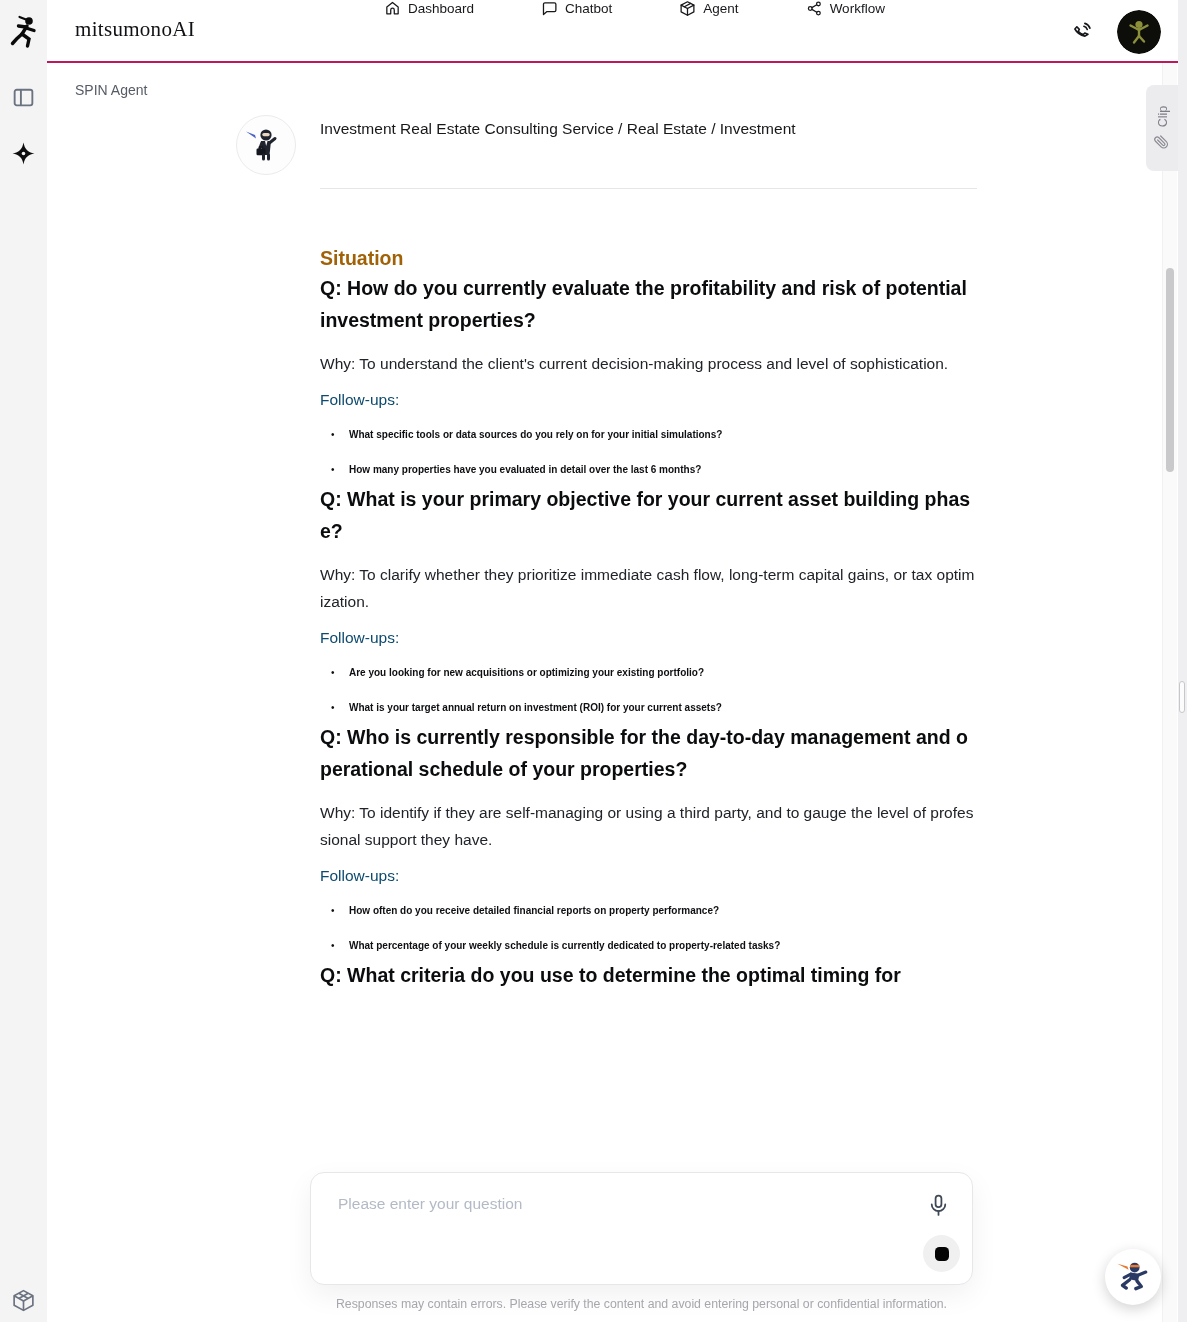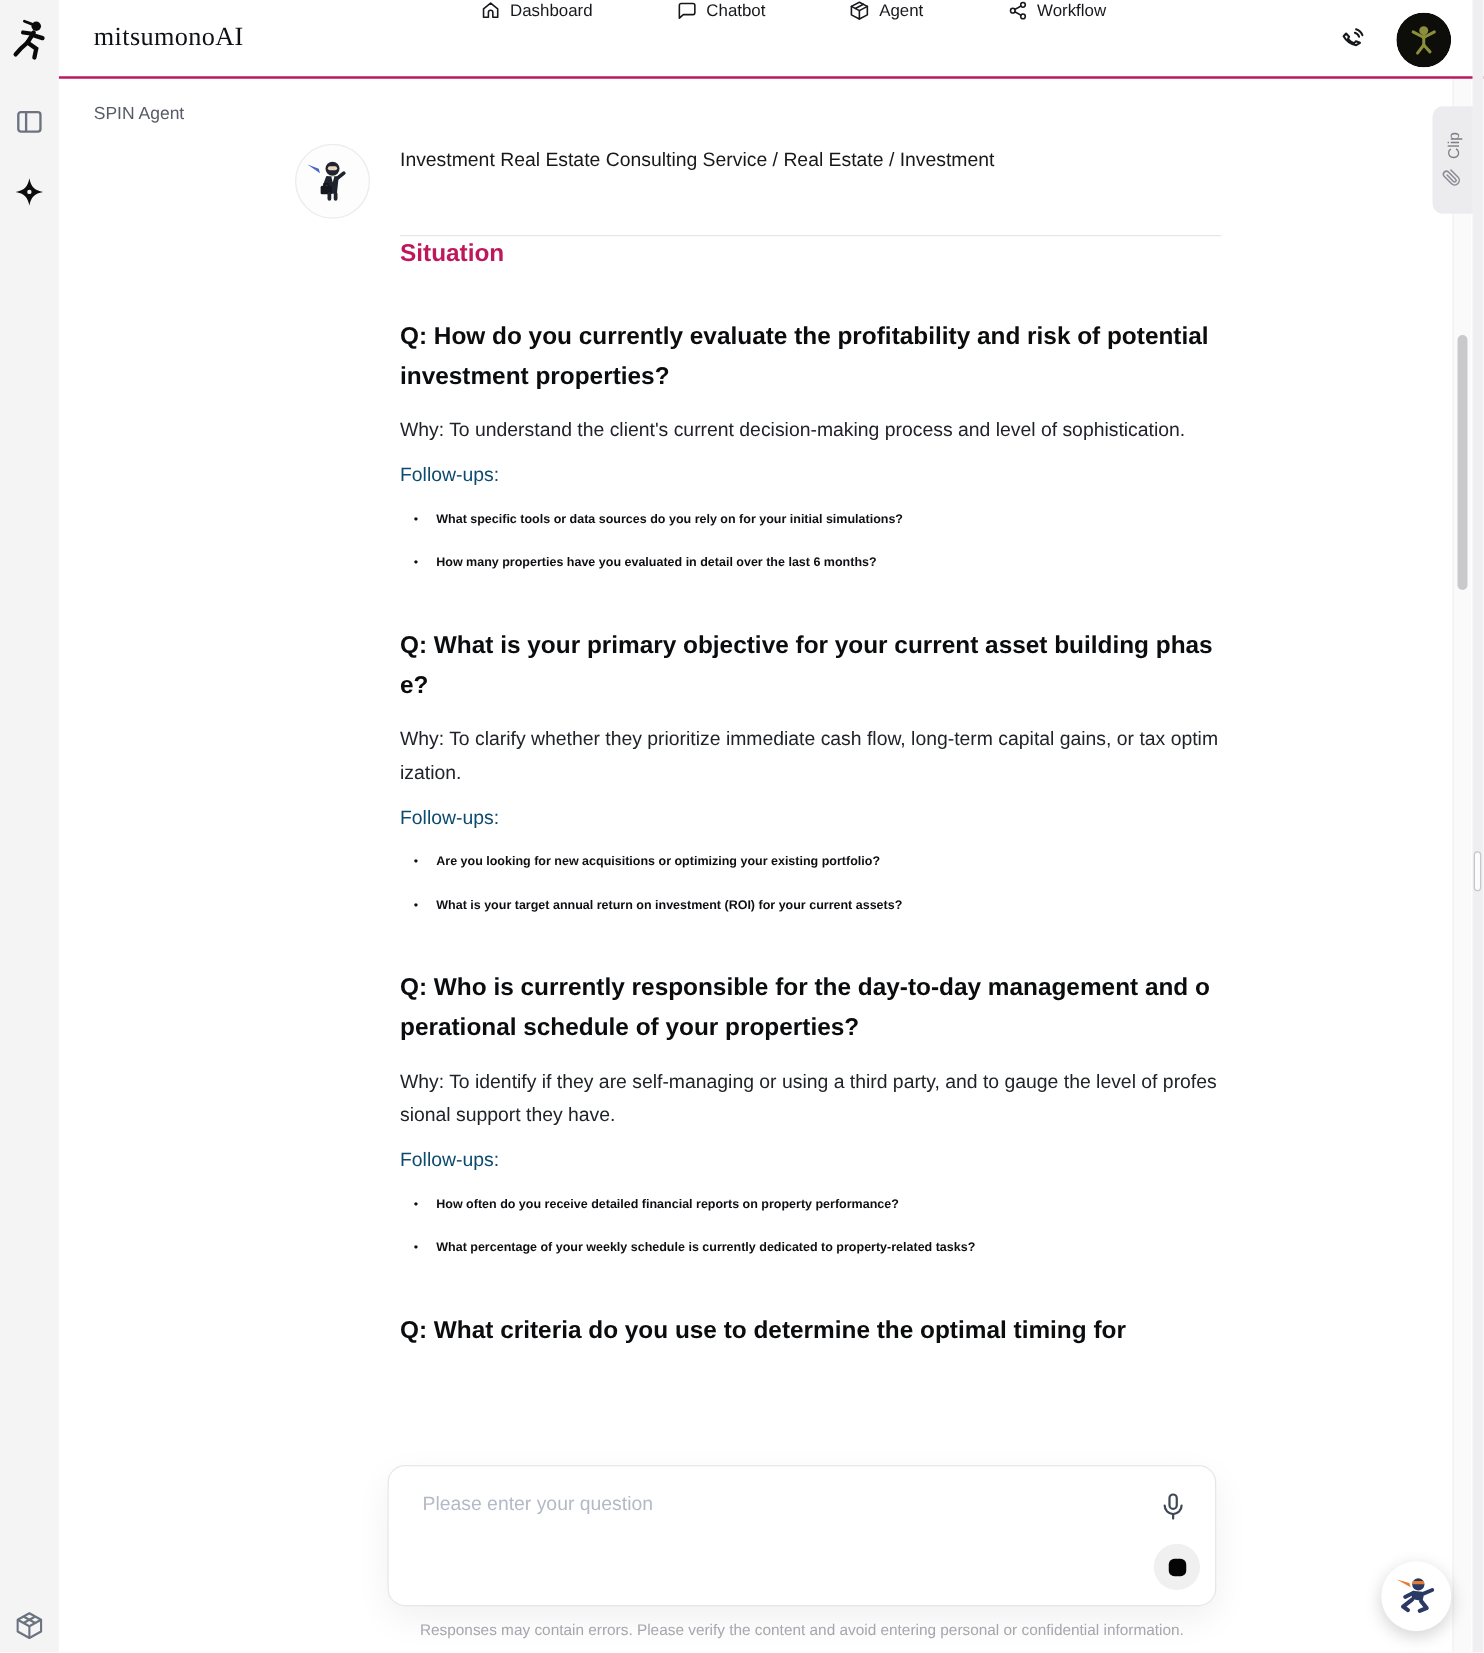"Situation" .sec-heading { color: #be185d -> #a16207; margin-top: none -> 55px }
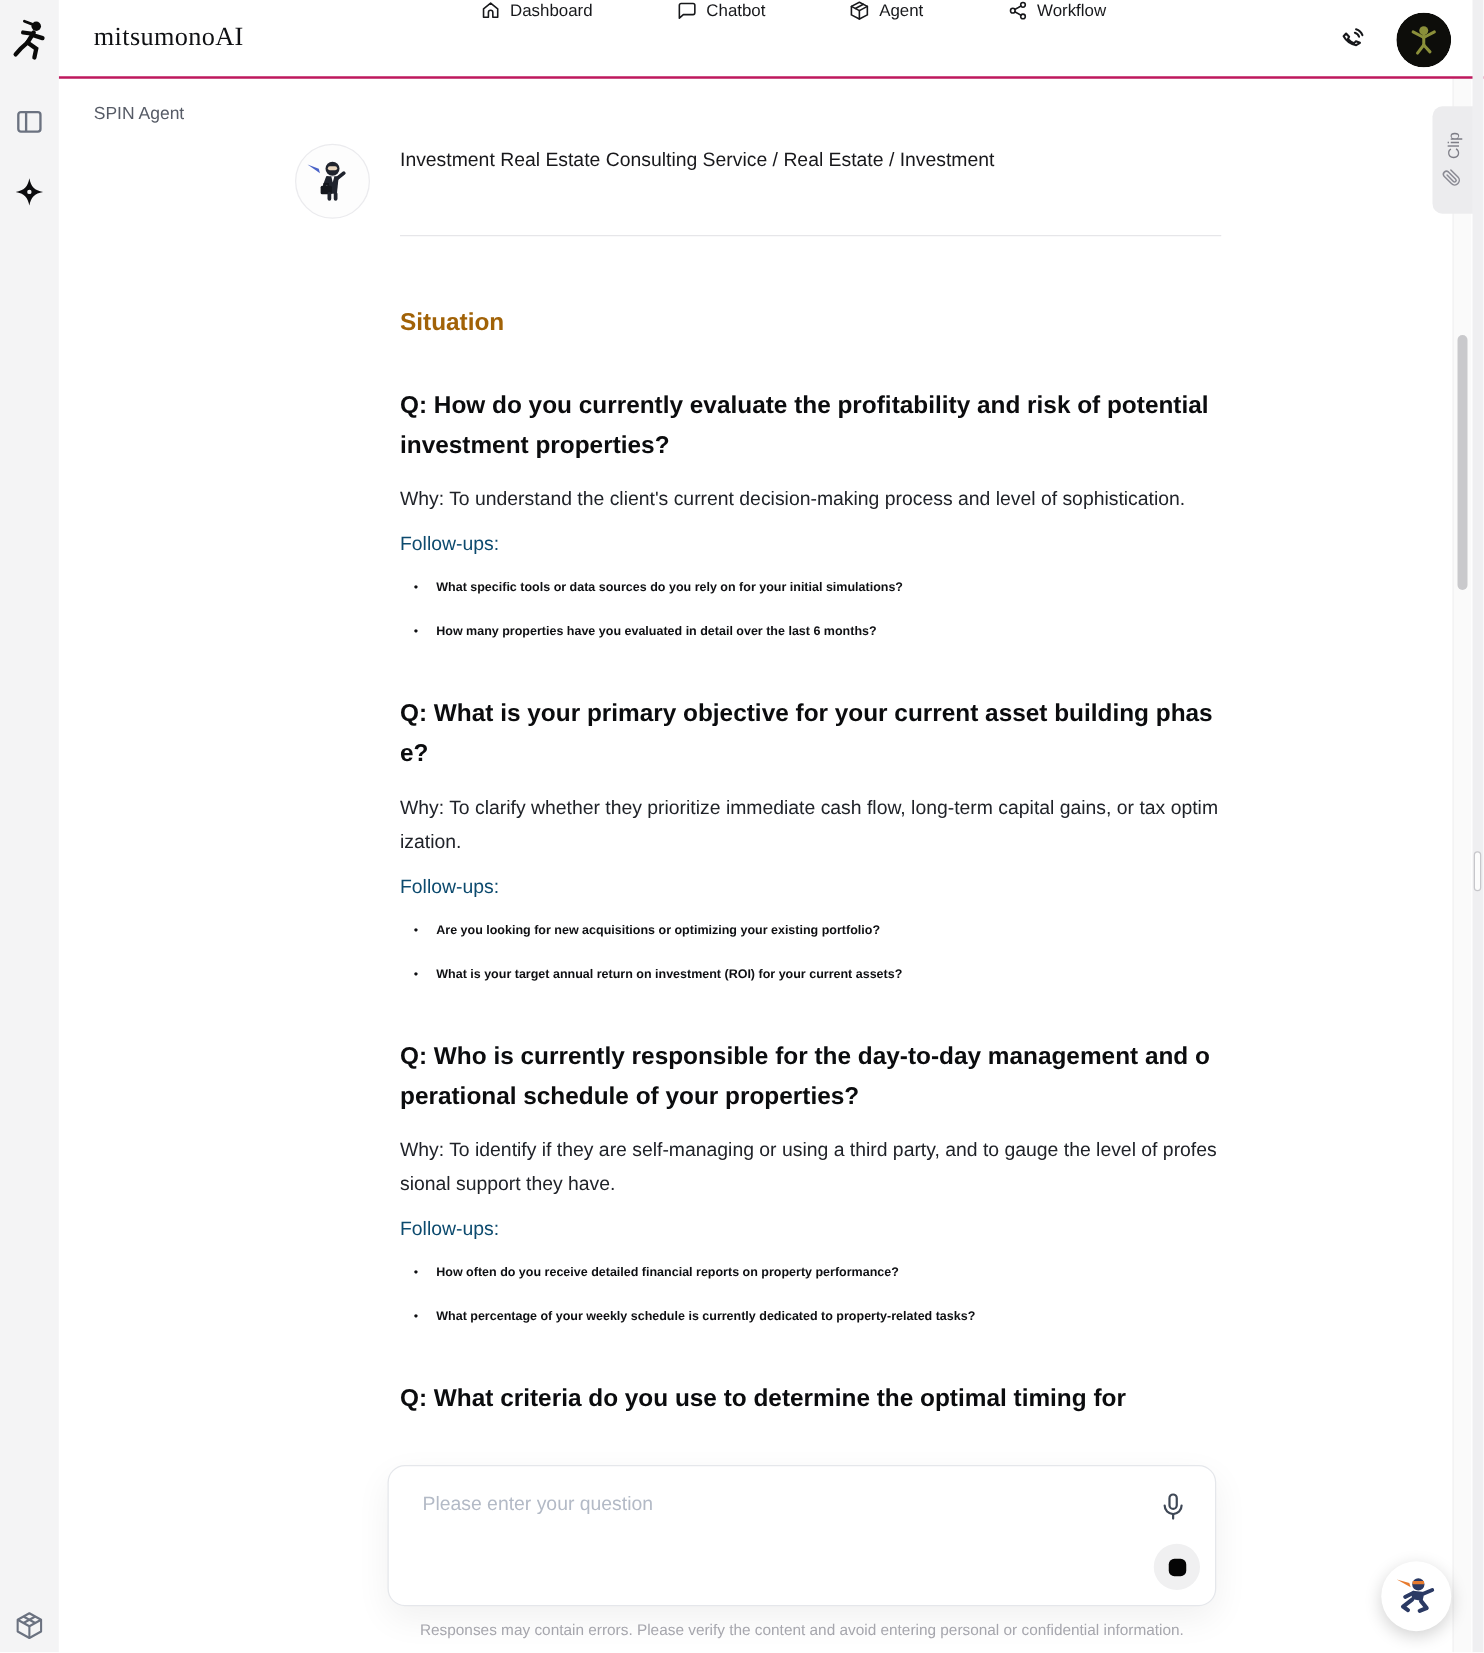"Q: How do you currently" .q-heading { margin-top: 36px -> none }
